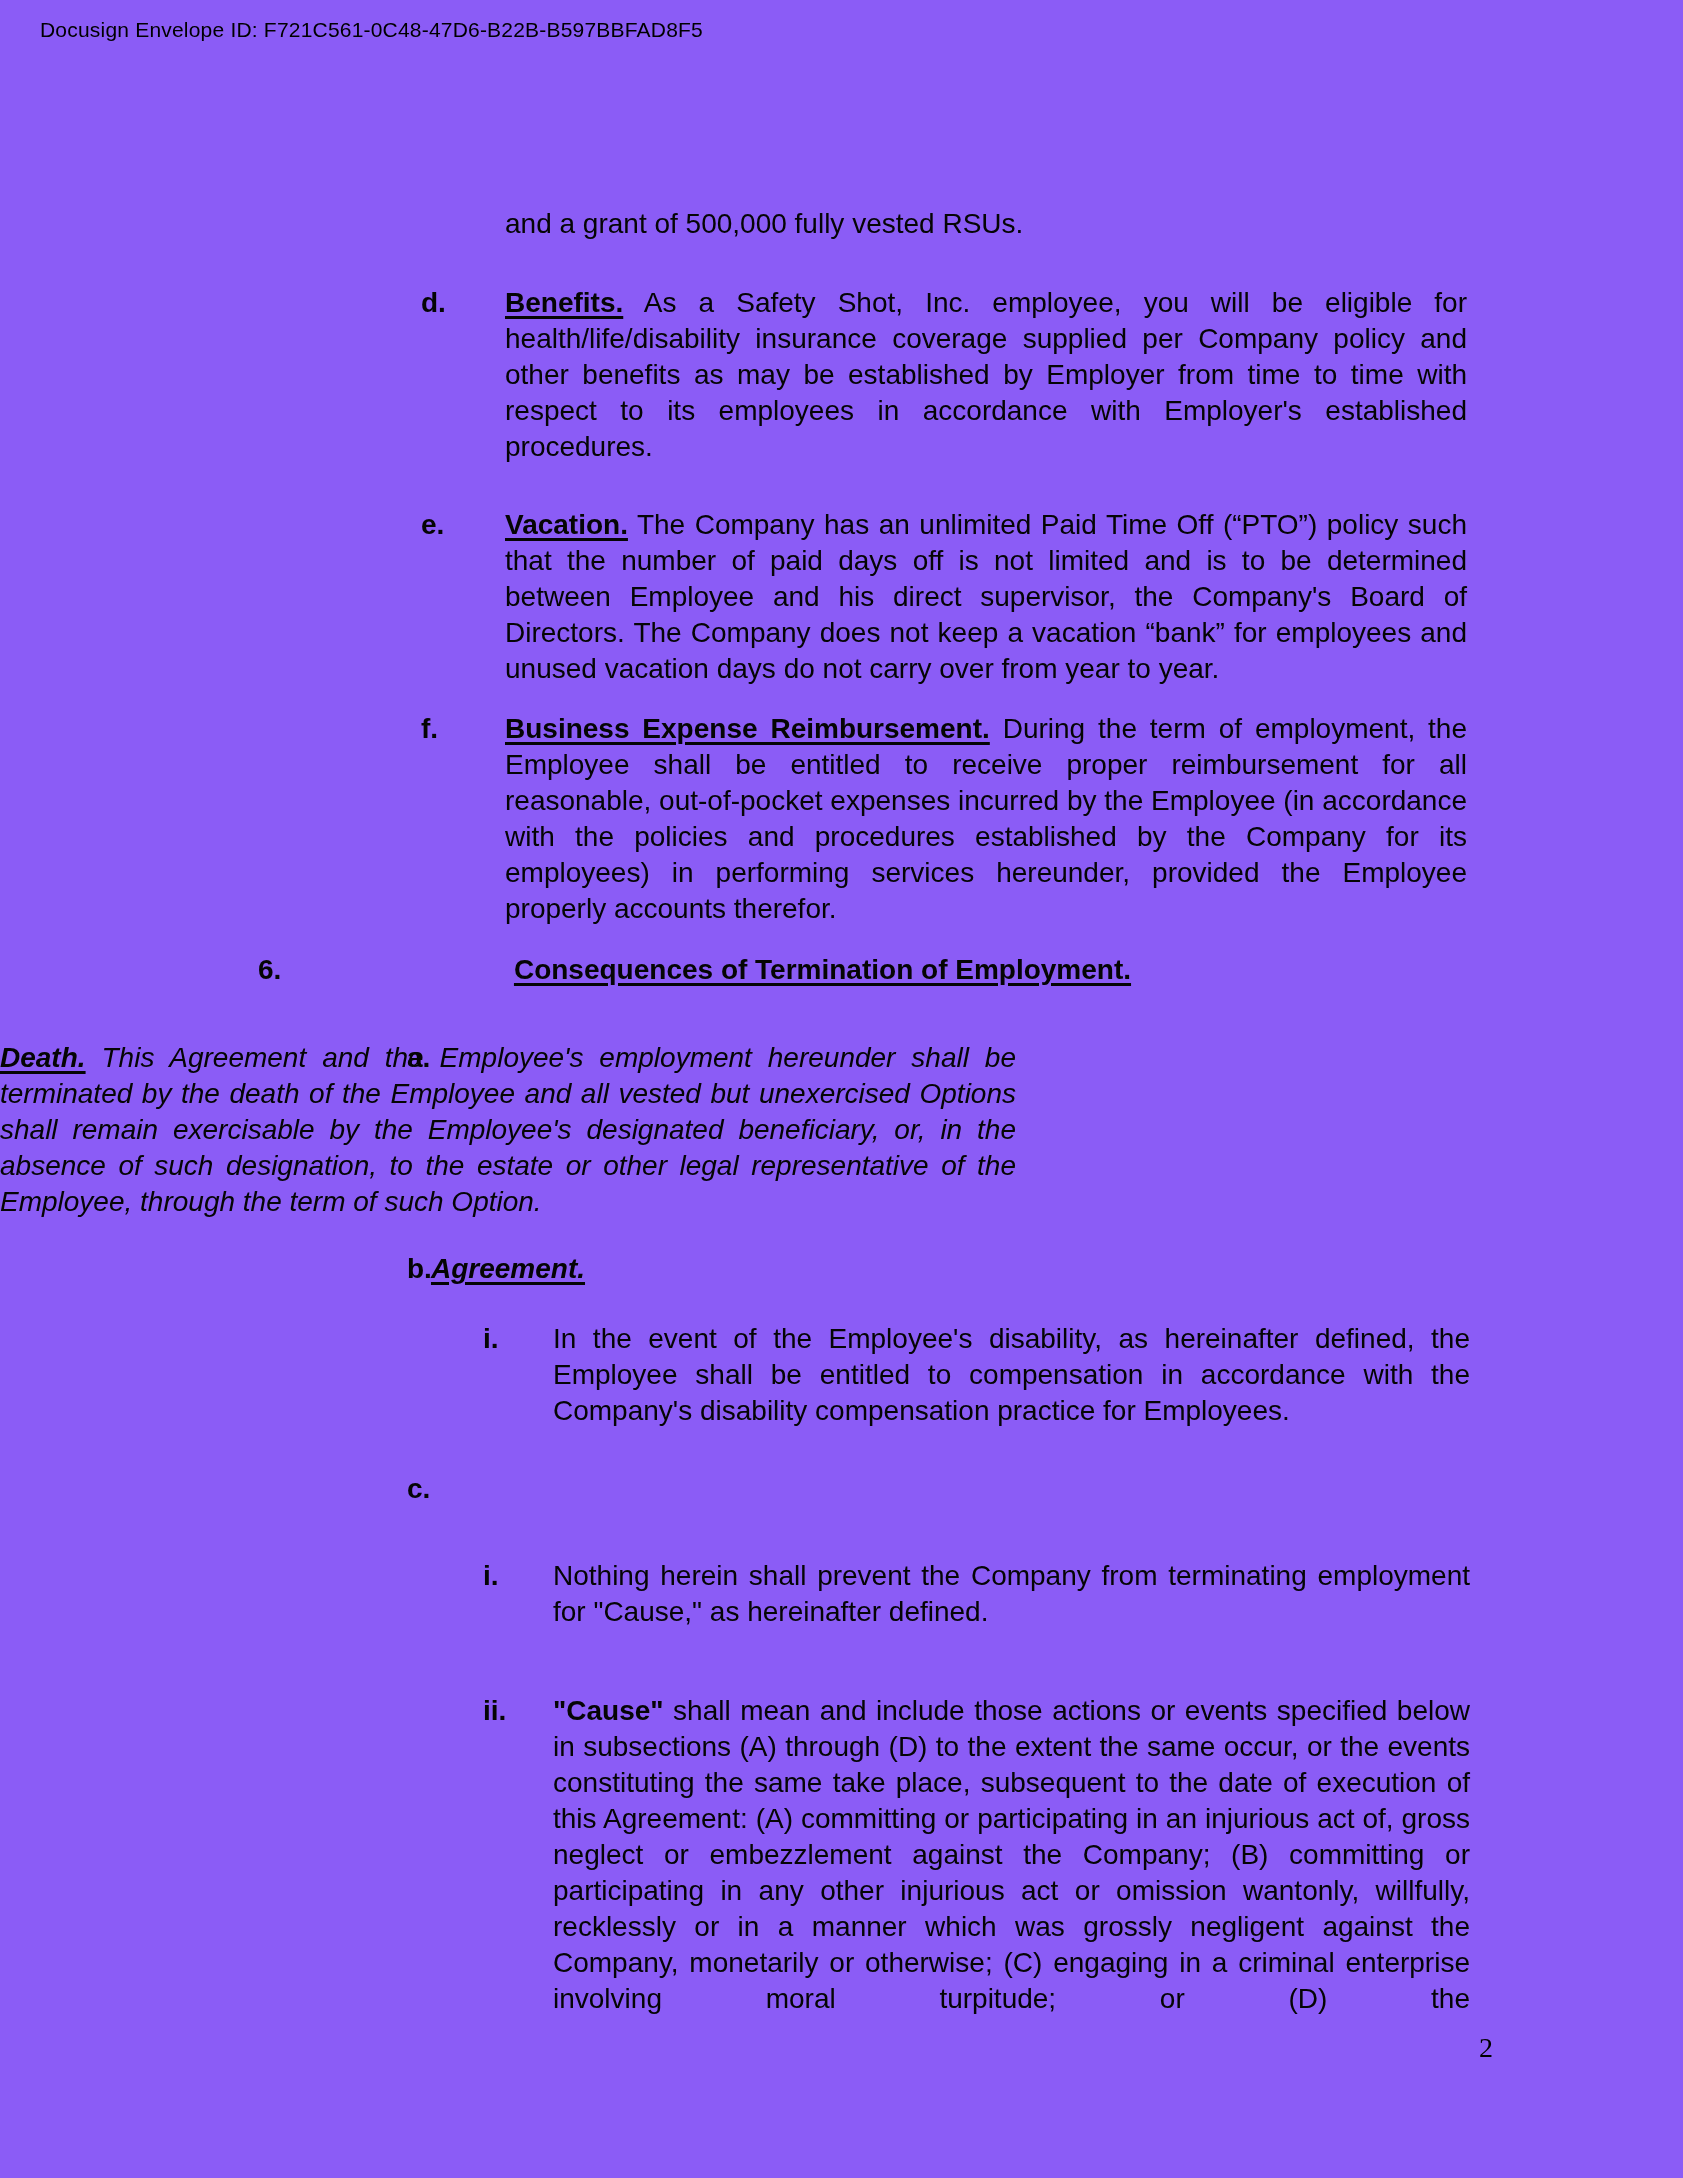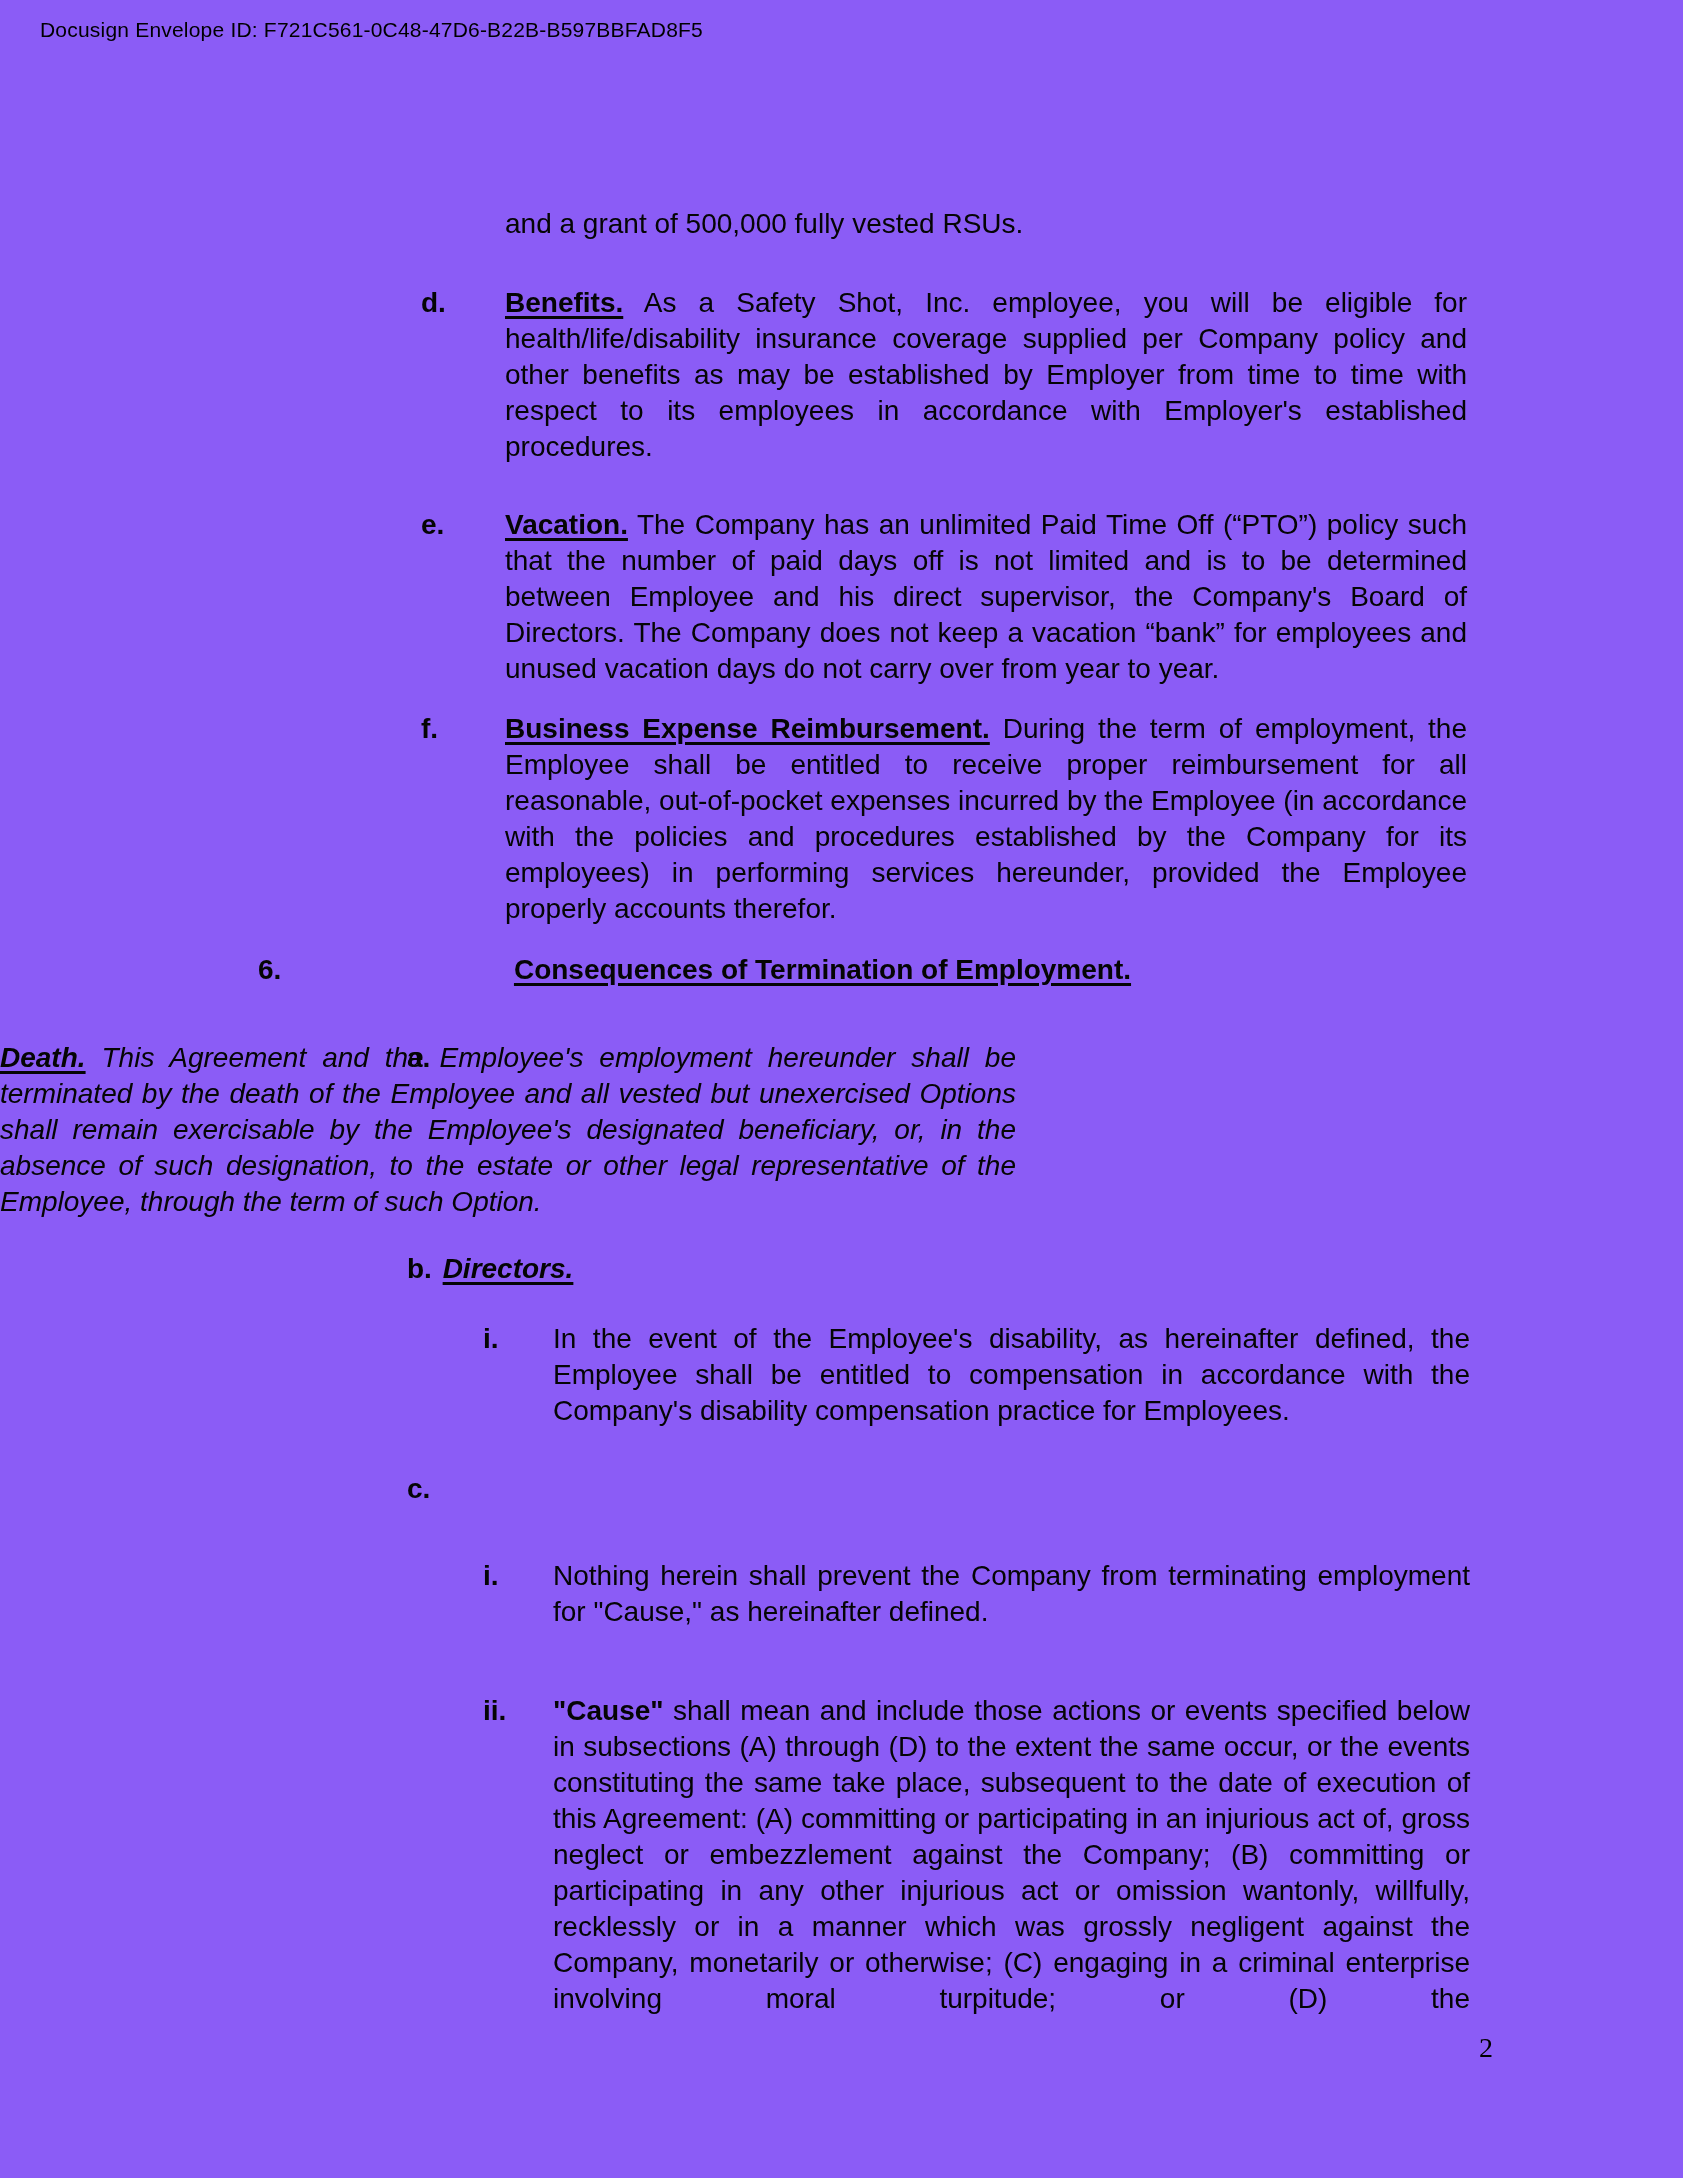"Directors." span.lead { text: Directors -> Agreement }
